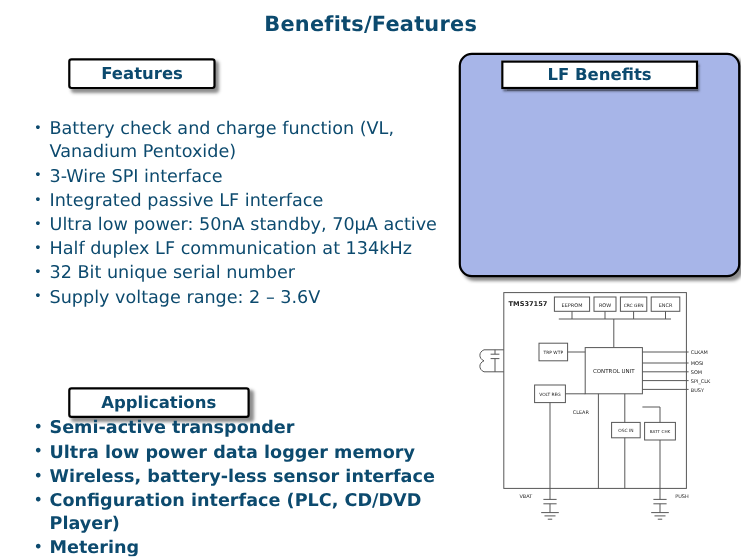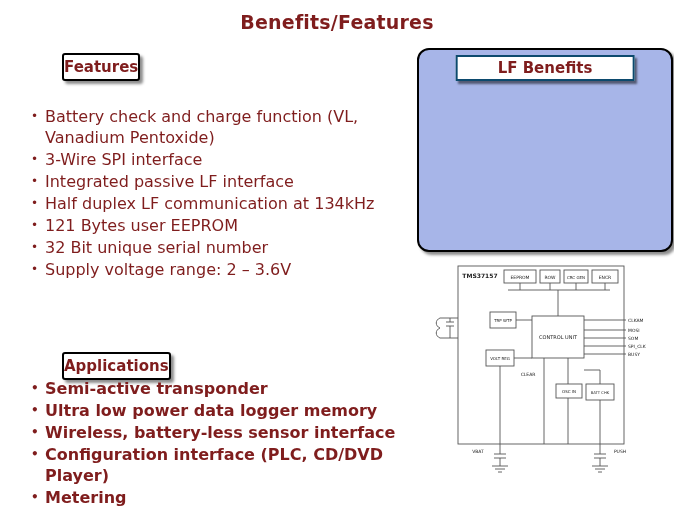"Benefits/Features" .slide { color: #7f1d1d -> #0c4a6e }
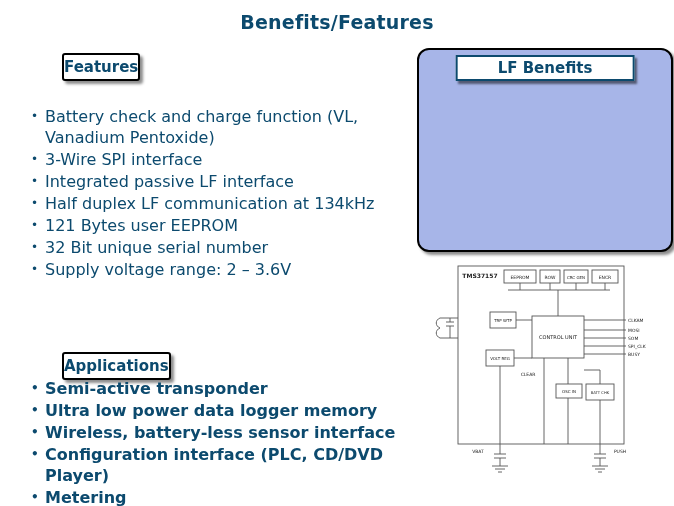"Features" .heading-box { padding: 3px 0 -> 3px 28px }
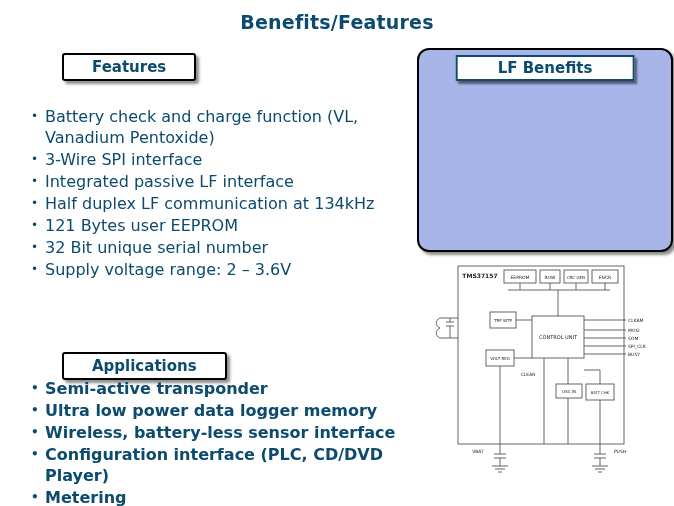"LF Benefits" .lf-header { border: 2px solid #0c4a6e -> 2px solid #000000 }
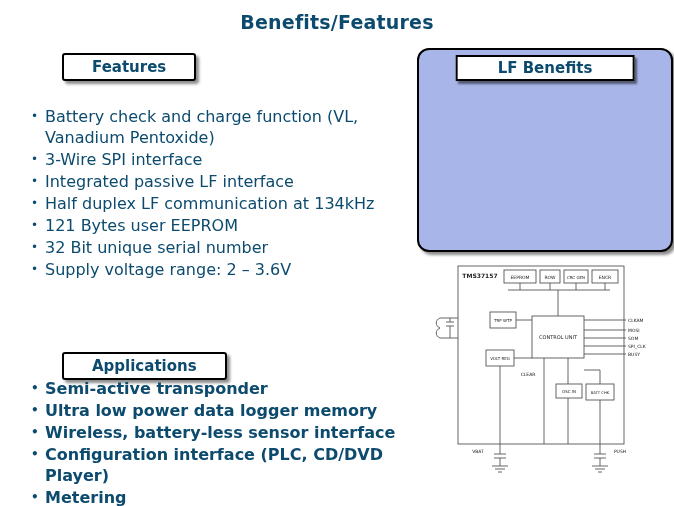"Ultra low power: 50nA standby," li { html: none -> <li>Ultra low power: 50nA standby, 70µA active</li> }
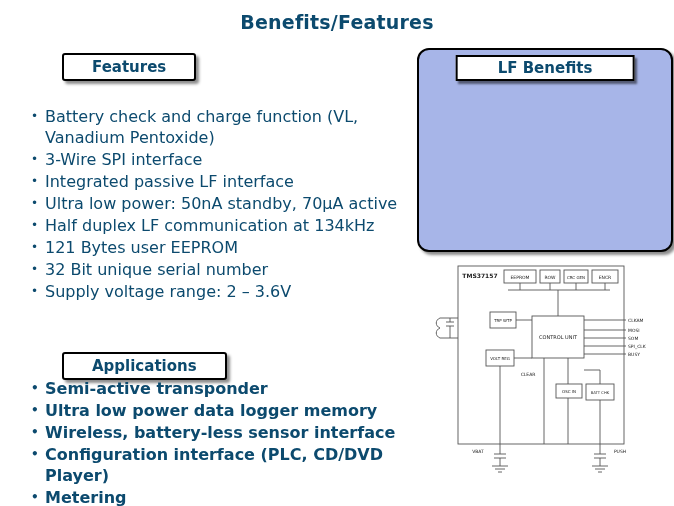"121 Bytes user EEPROM" li { html: <li>121 Bytes user EEPROM</li> -> none }
